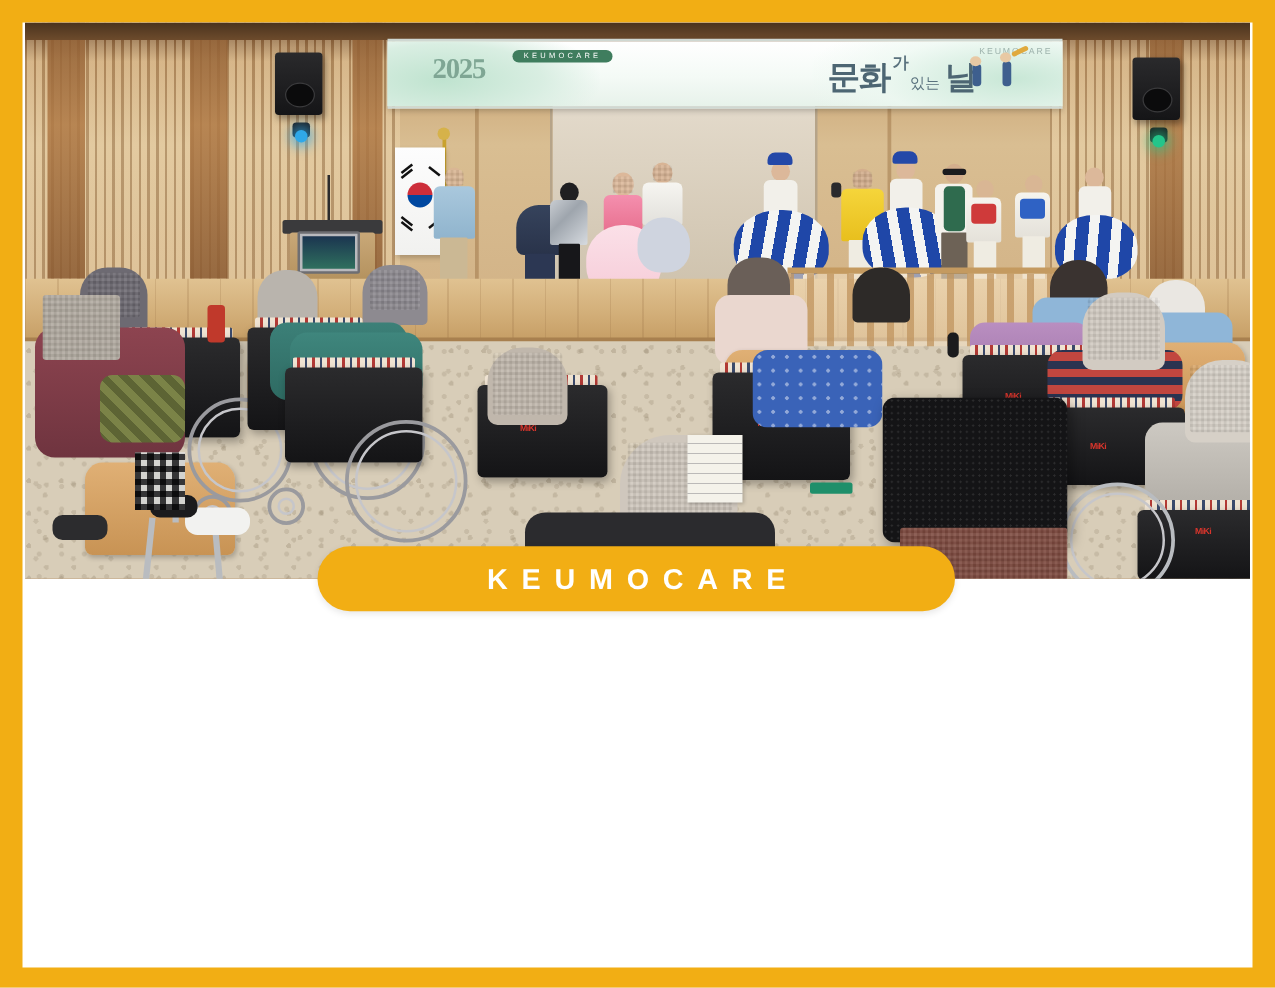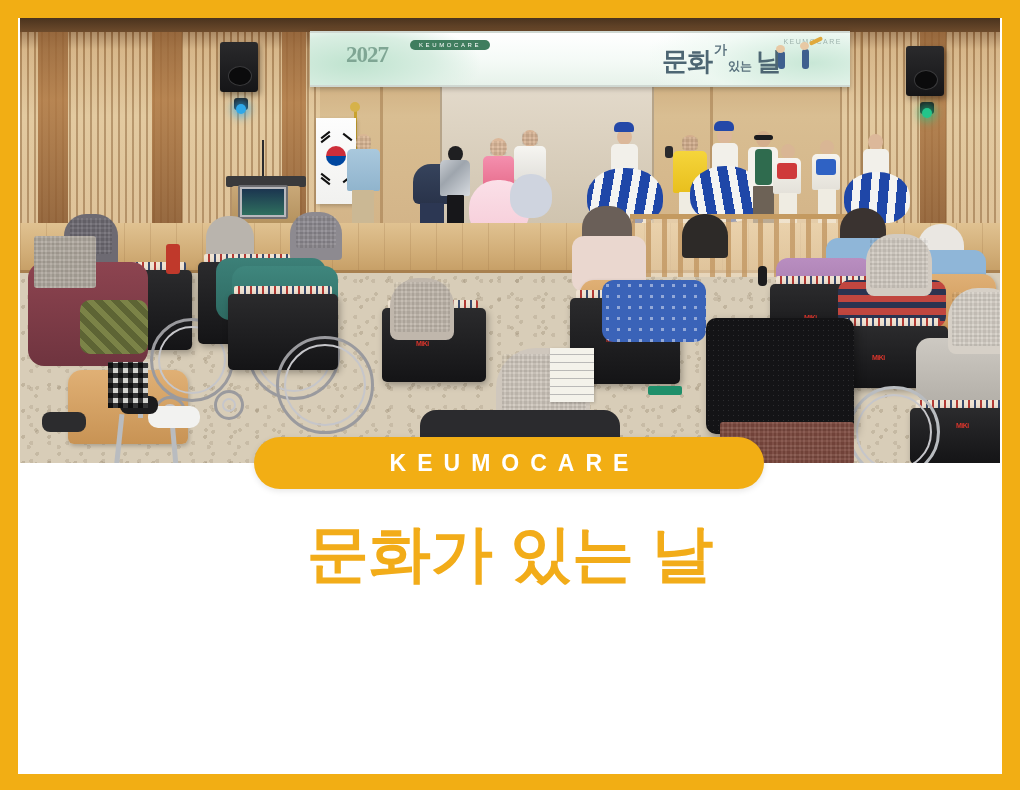"2027" div.bn-year { text: 2027 -> 2025 }
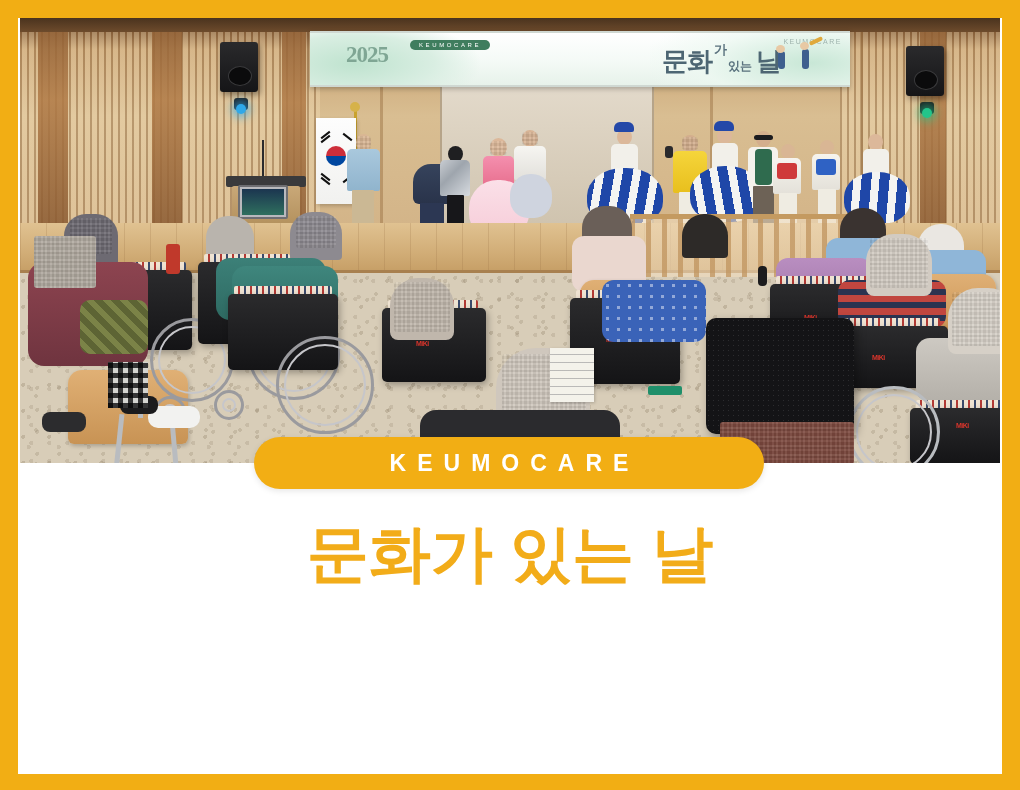"있는" .bn-sm2 { font-weight: bold -> normal }
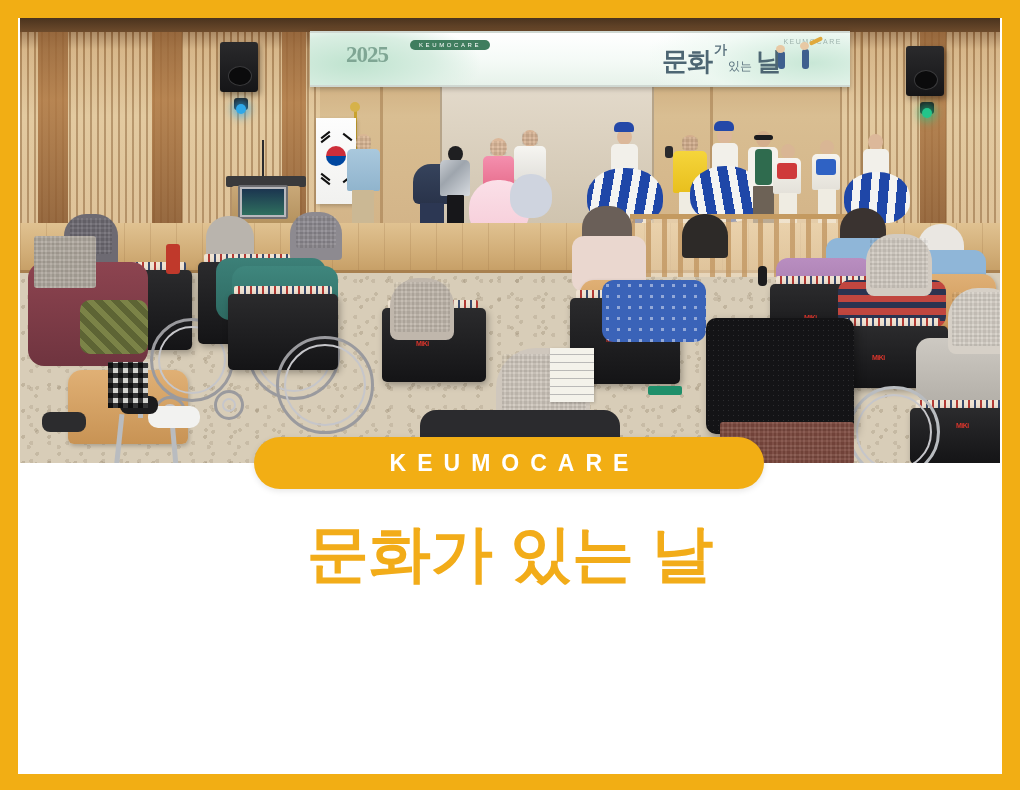"문화가 있는 날" p.title { html: <p>문화가 있는 날</p> -> none }
